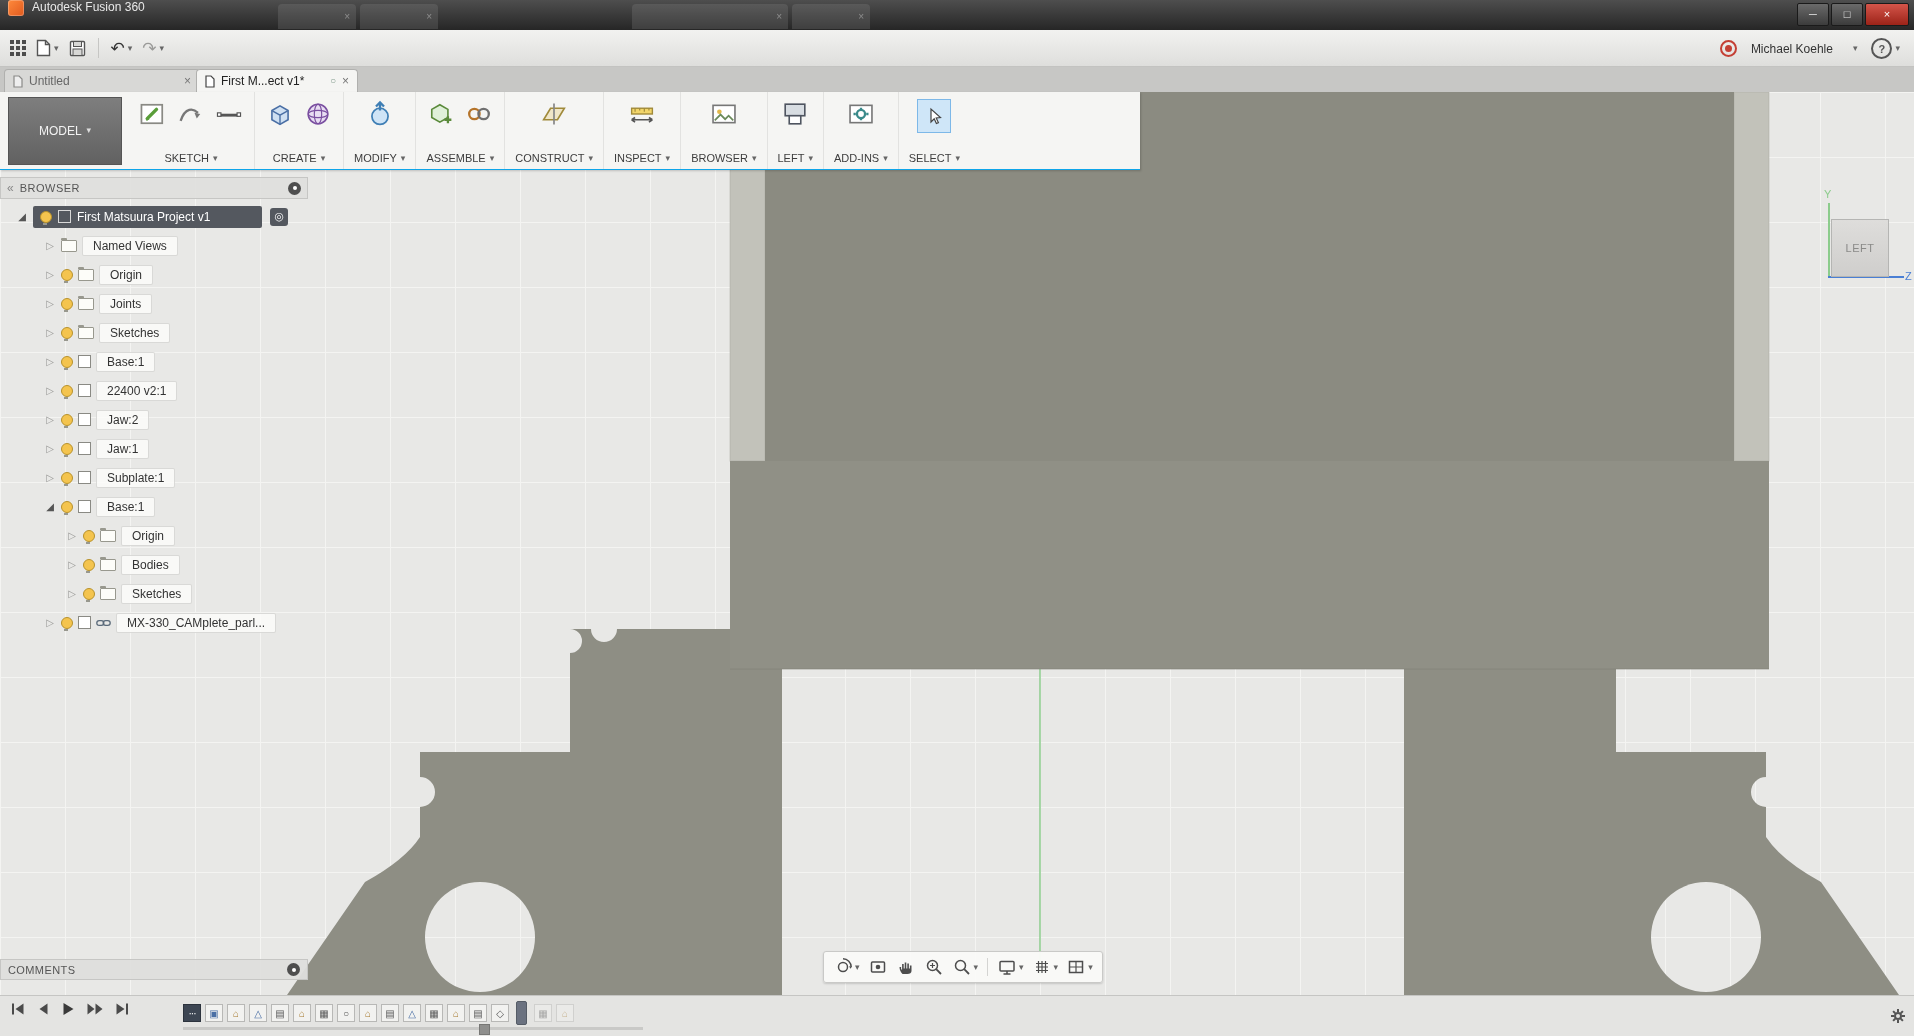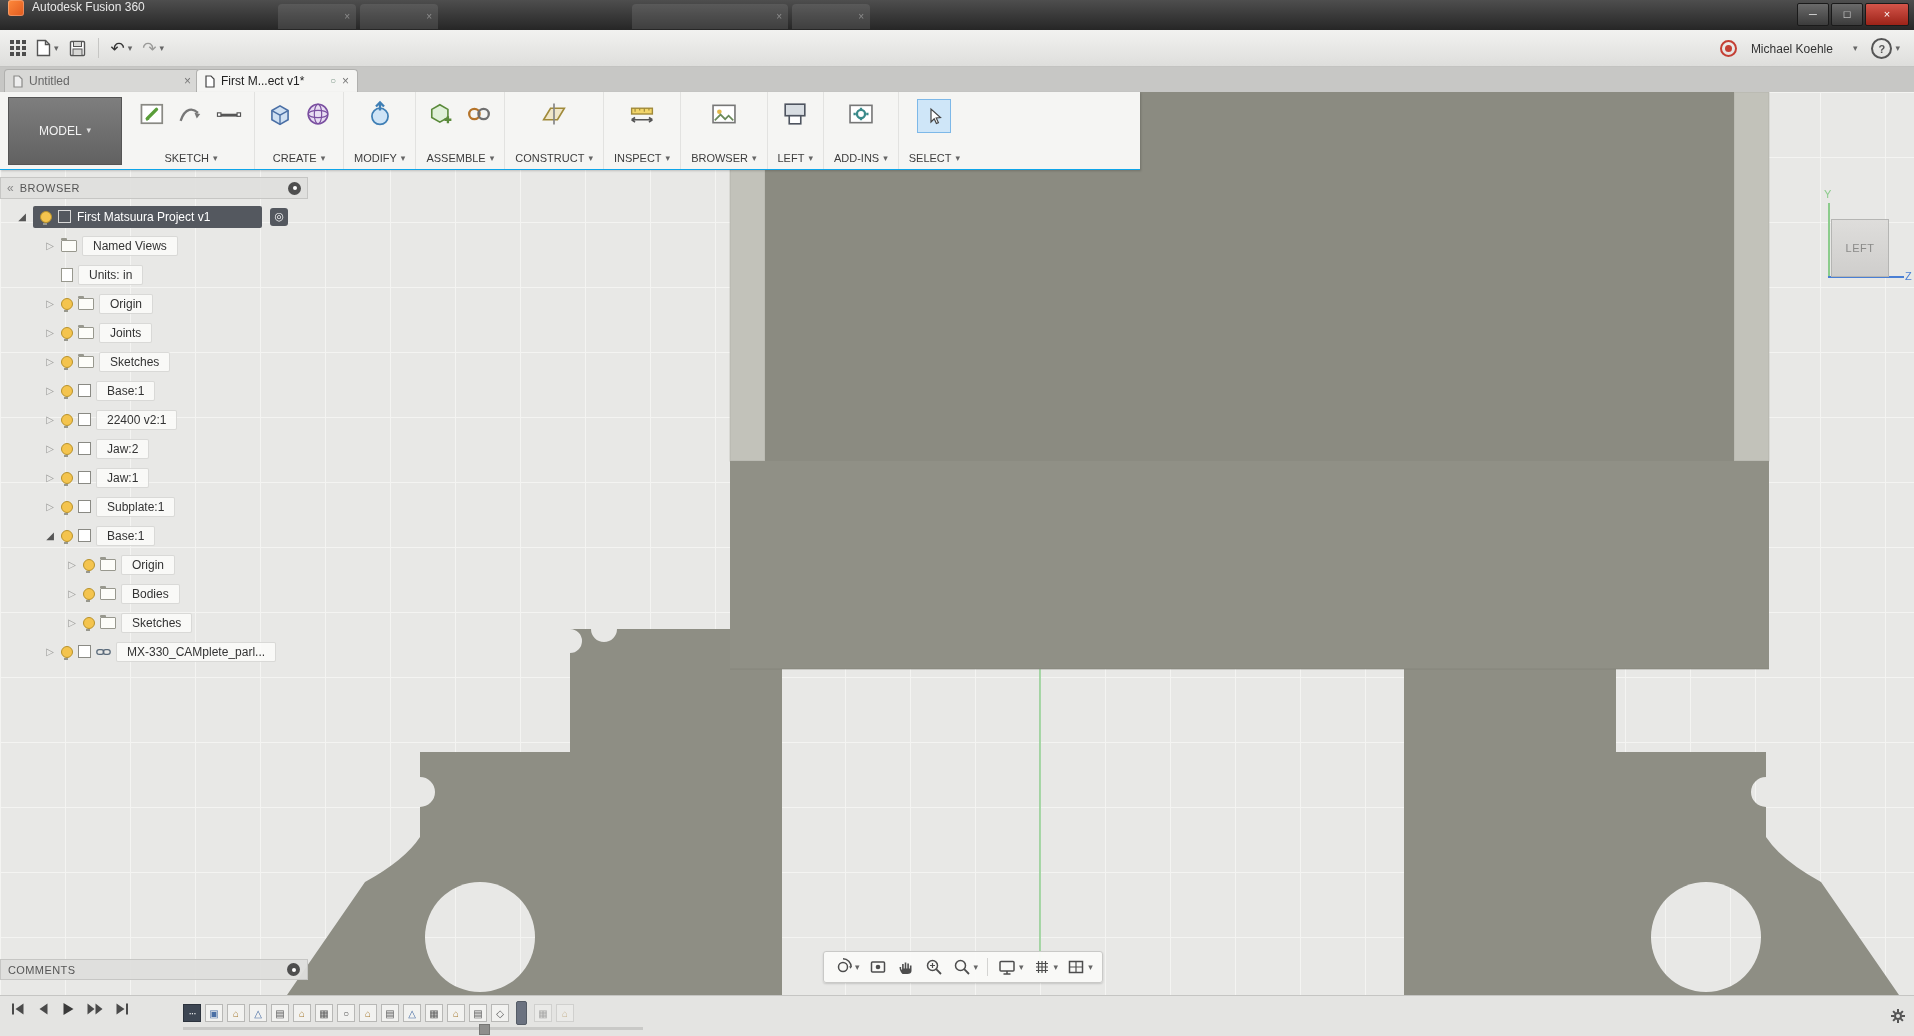"Units: in" div.tr { html: <div> <span></span> <span></span> <span>Units: in</span> </div> -> none }
